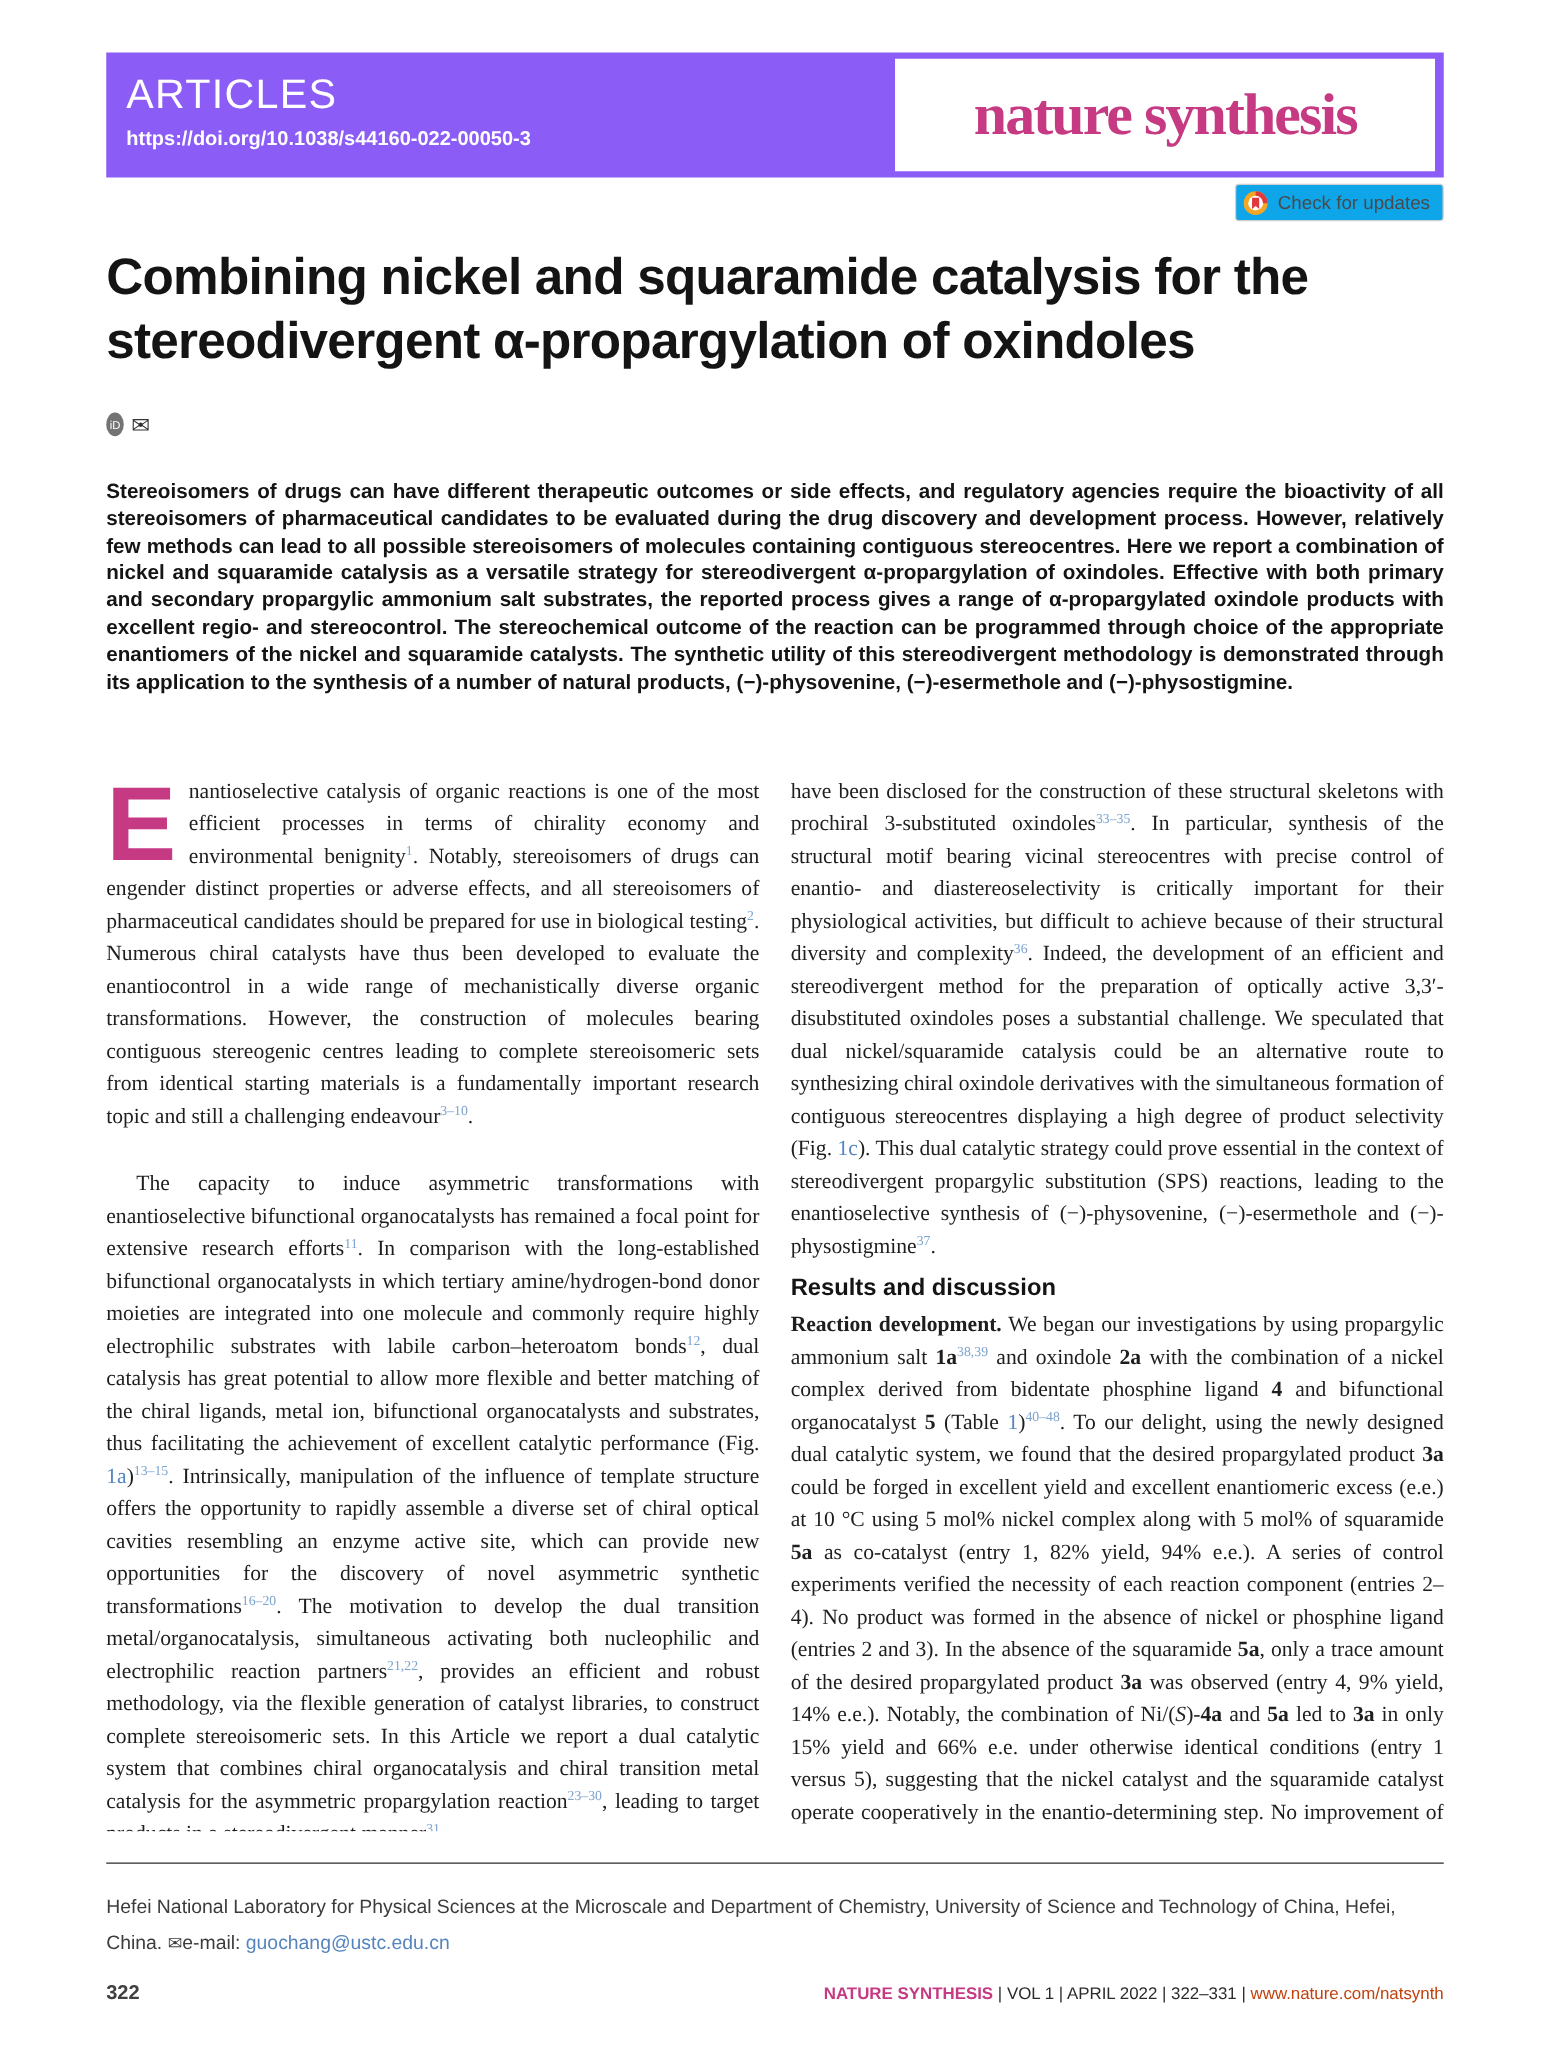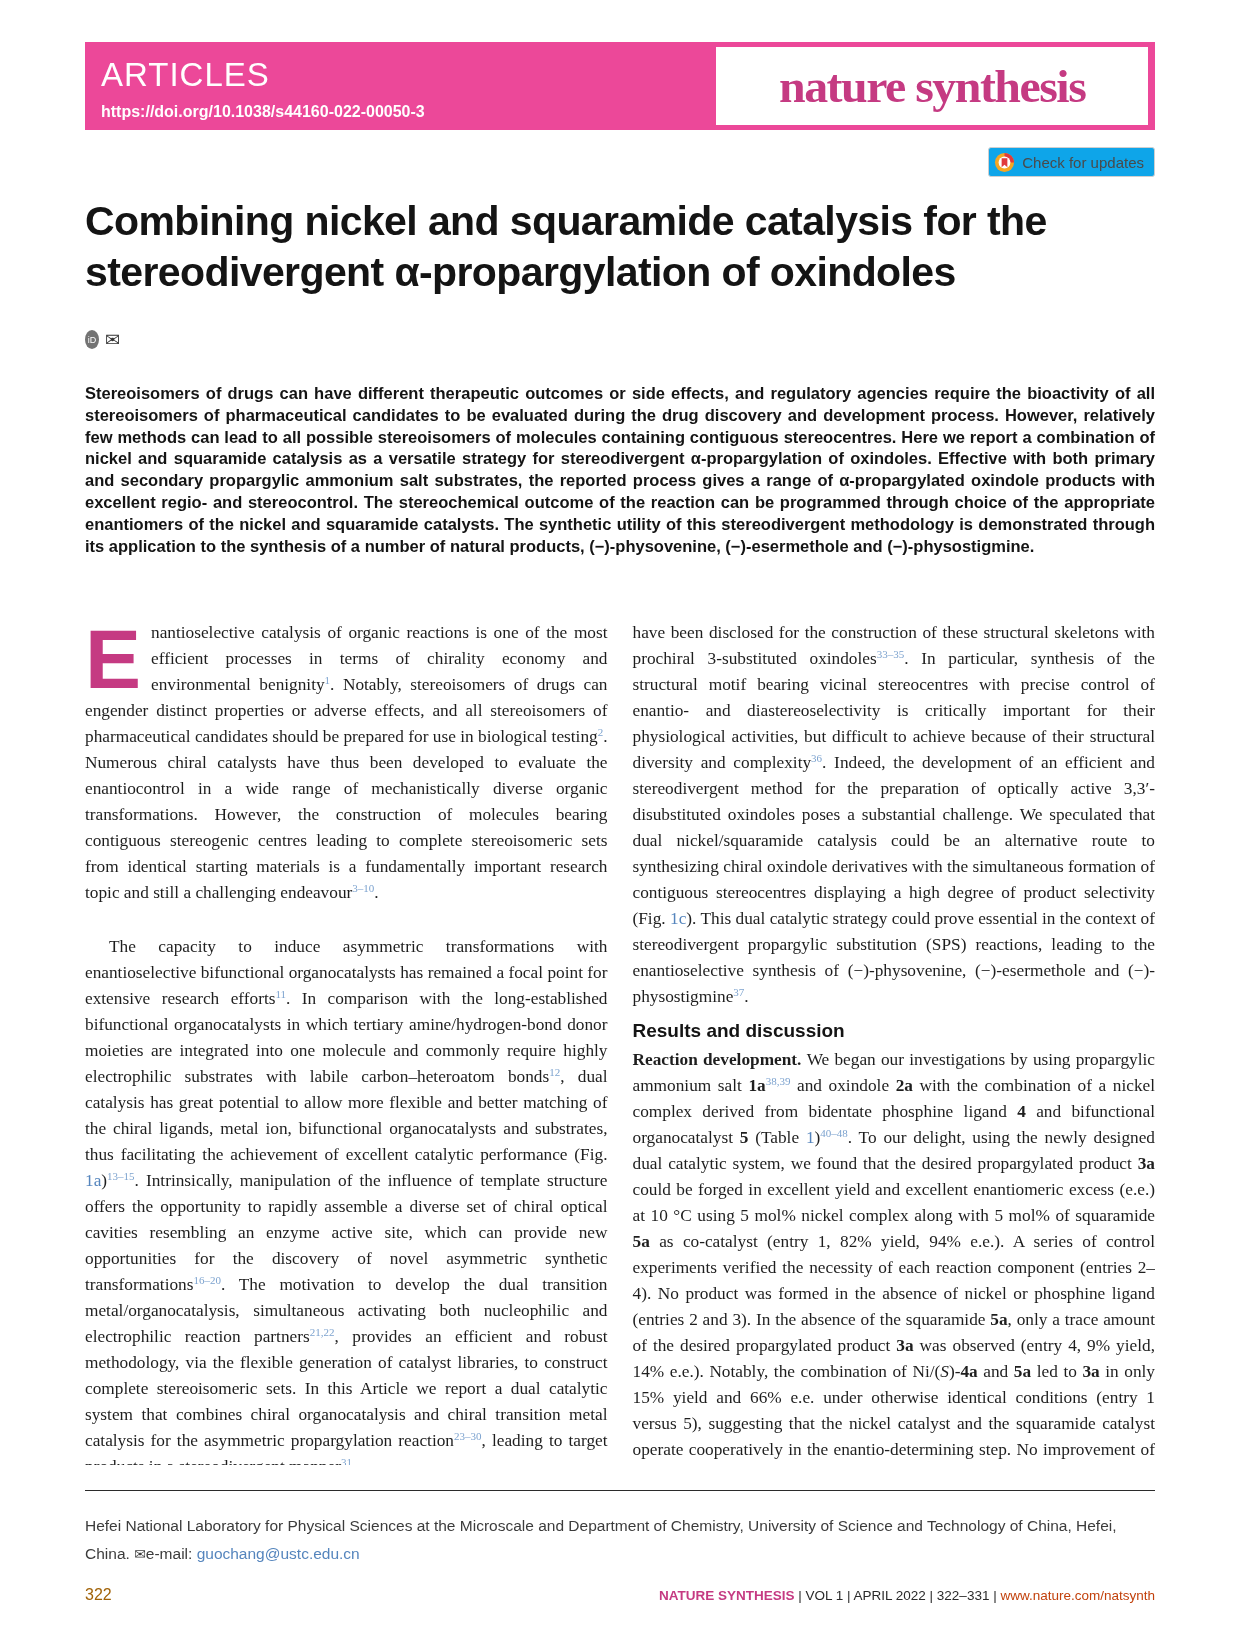"ARTICLES" .band { background: #ec4899 -> #8b5cf6; height: 88px -> 100px }
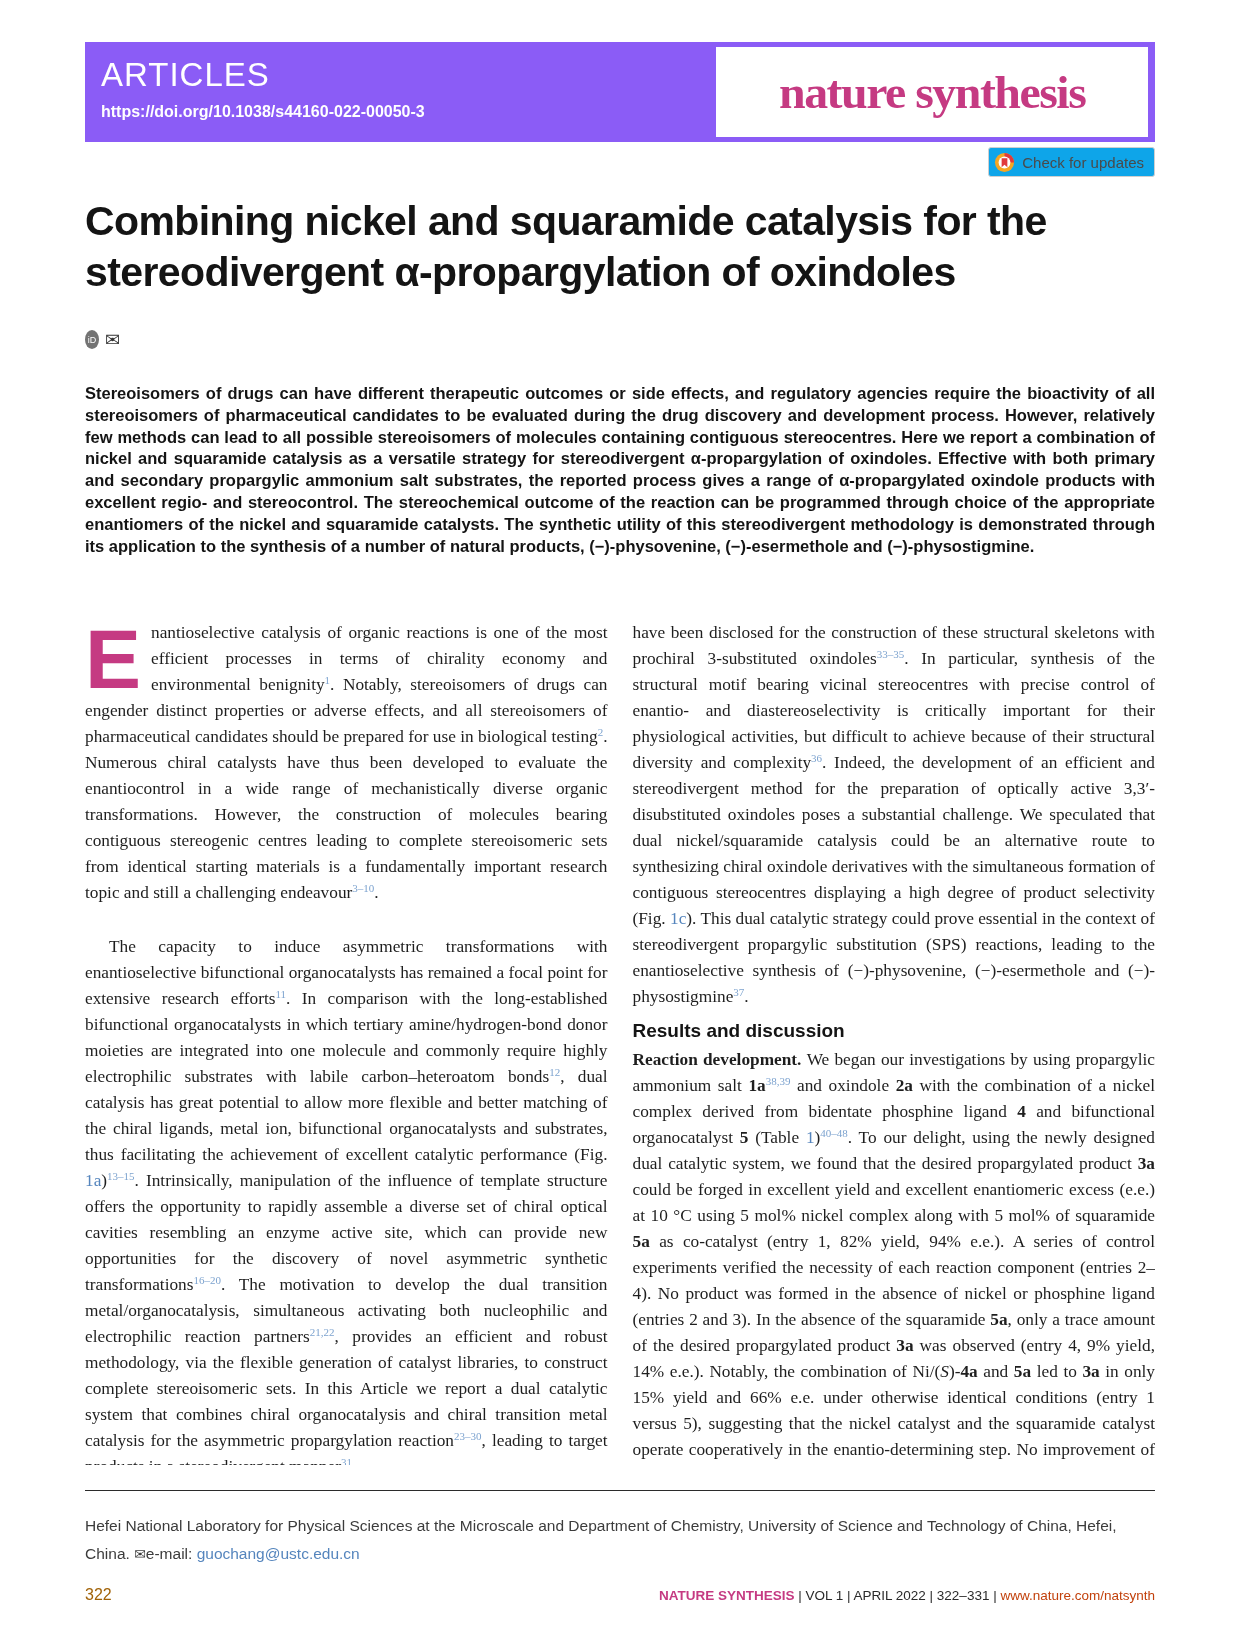"322" .page-num { color: #a16207 -> #404040; font-weight: 400 -> 700 }
